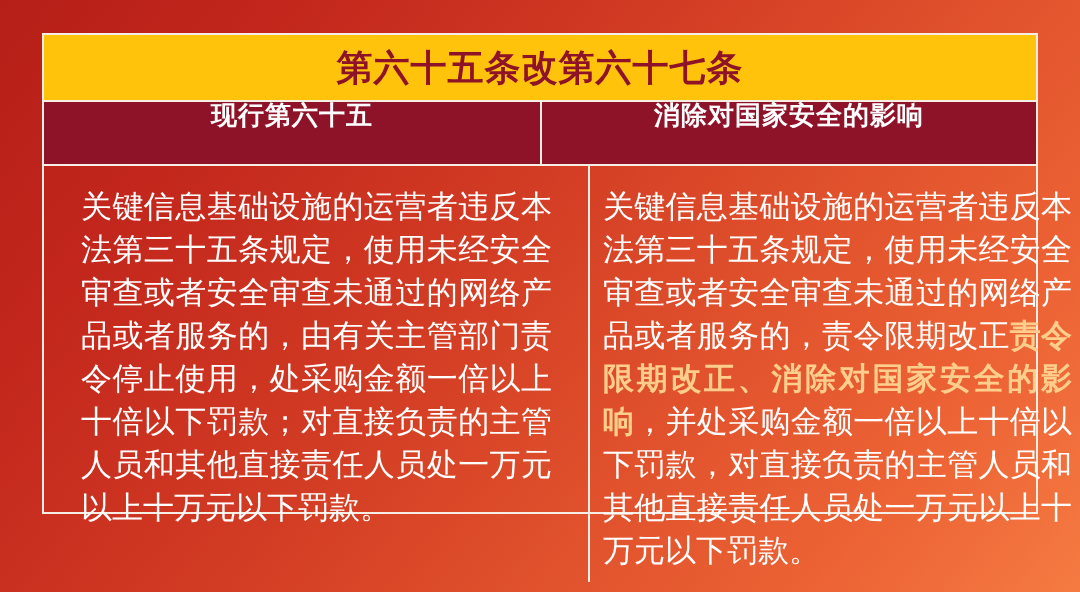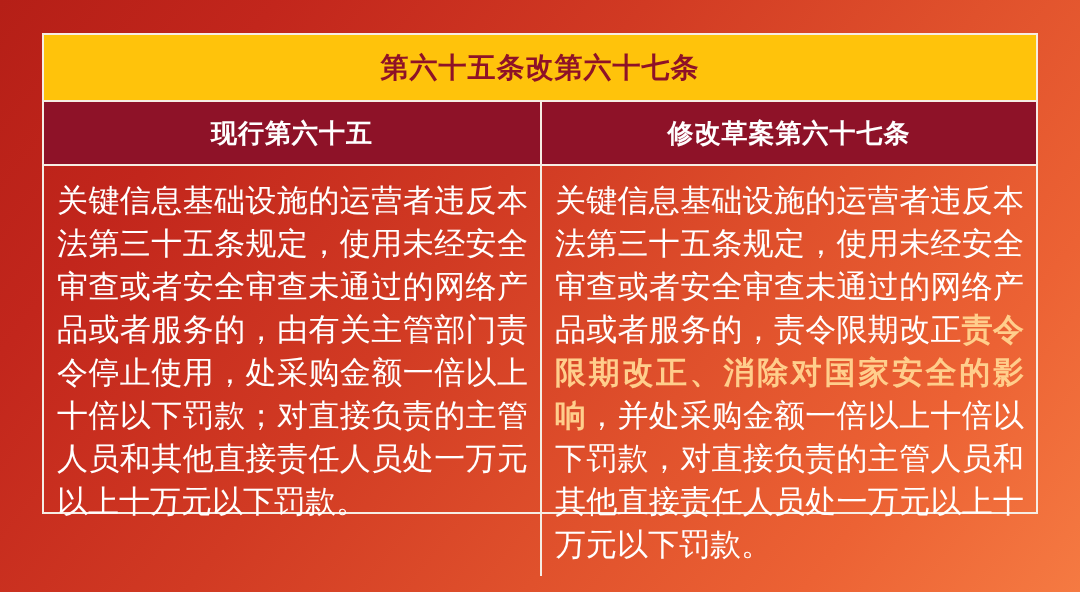"第六十五条改第六十七条" .title-bar .title-text { font-size: 28px -> 36px }
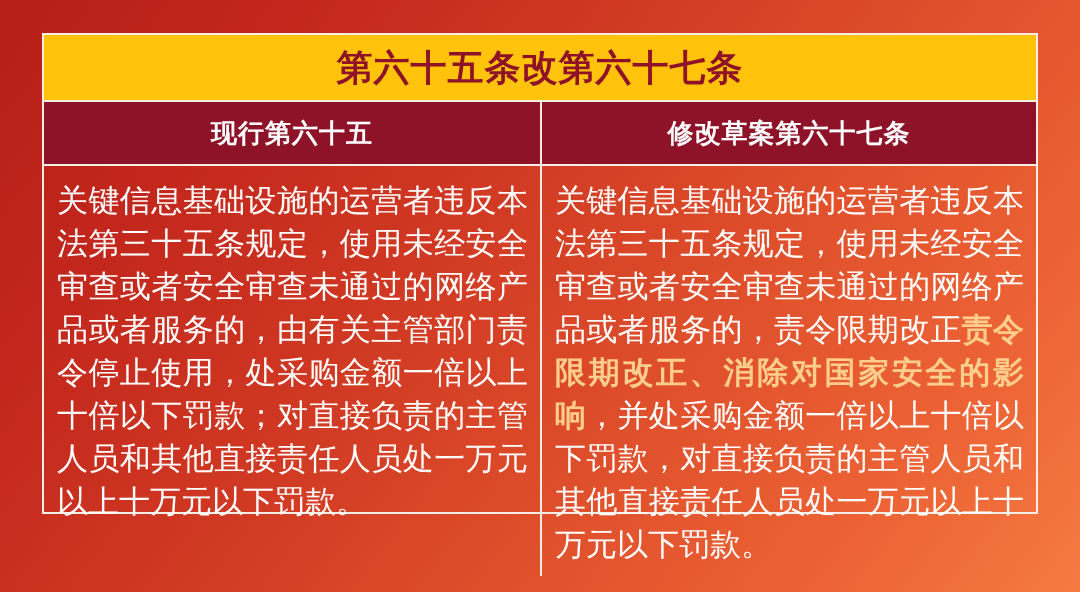"现行第六十五" .head-cell { align-items: center -> flex-start }
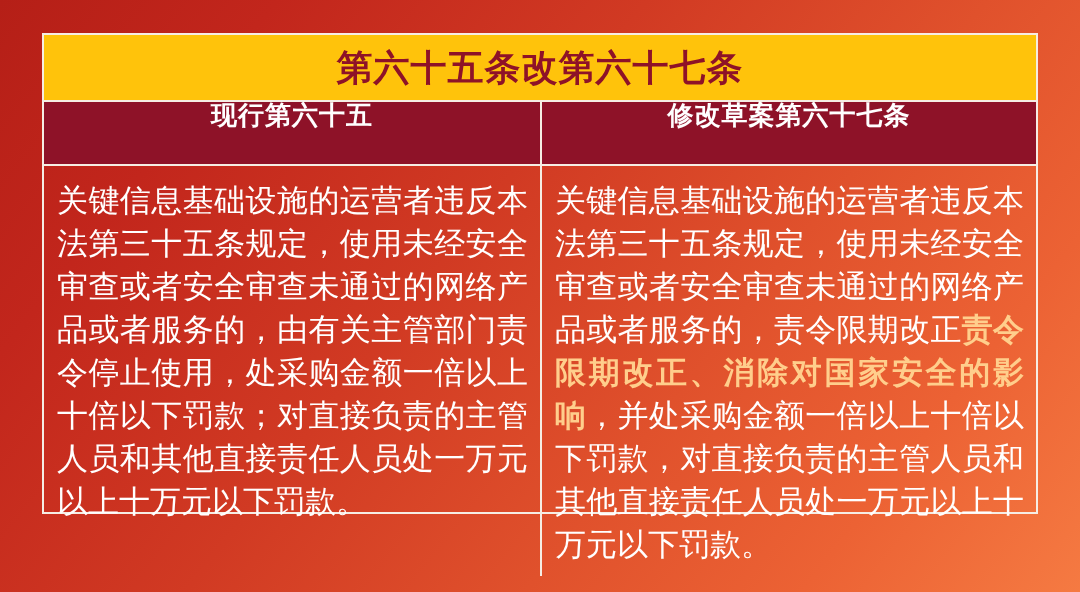"修改草案第六十七条" span.head-text { text: 修改草案第六十七条 -> 消除对国家安全的影响 }
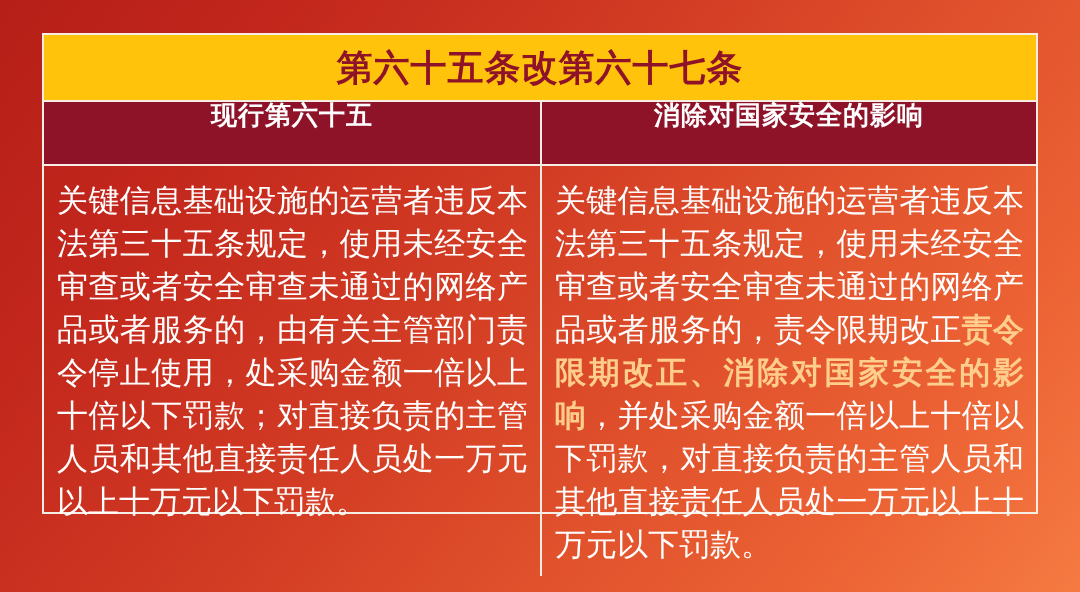"关键信息基础设施的运营者违反本法第三十五条规定，使用未经安全审查或者安全审查未通" .body-cell { margin-left: none -> 24px; padding: 13px 12px 10px 13px -> 19px 12px 10px 13px }
